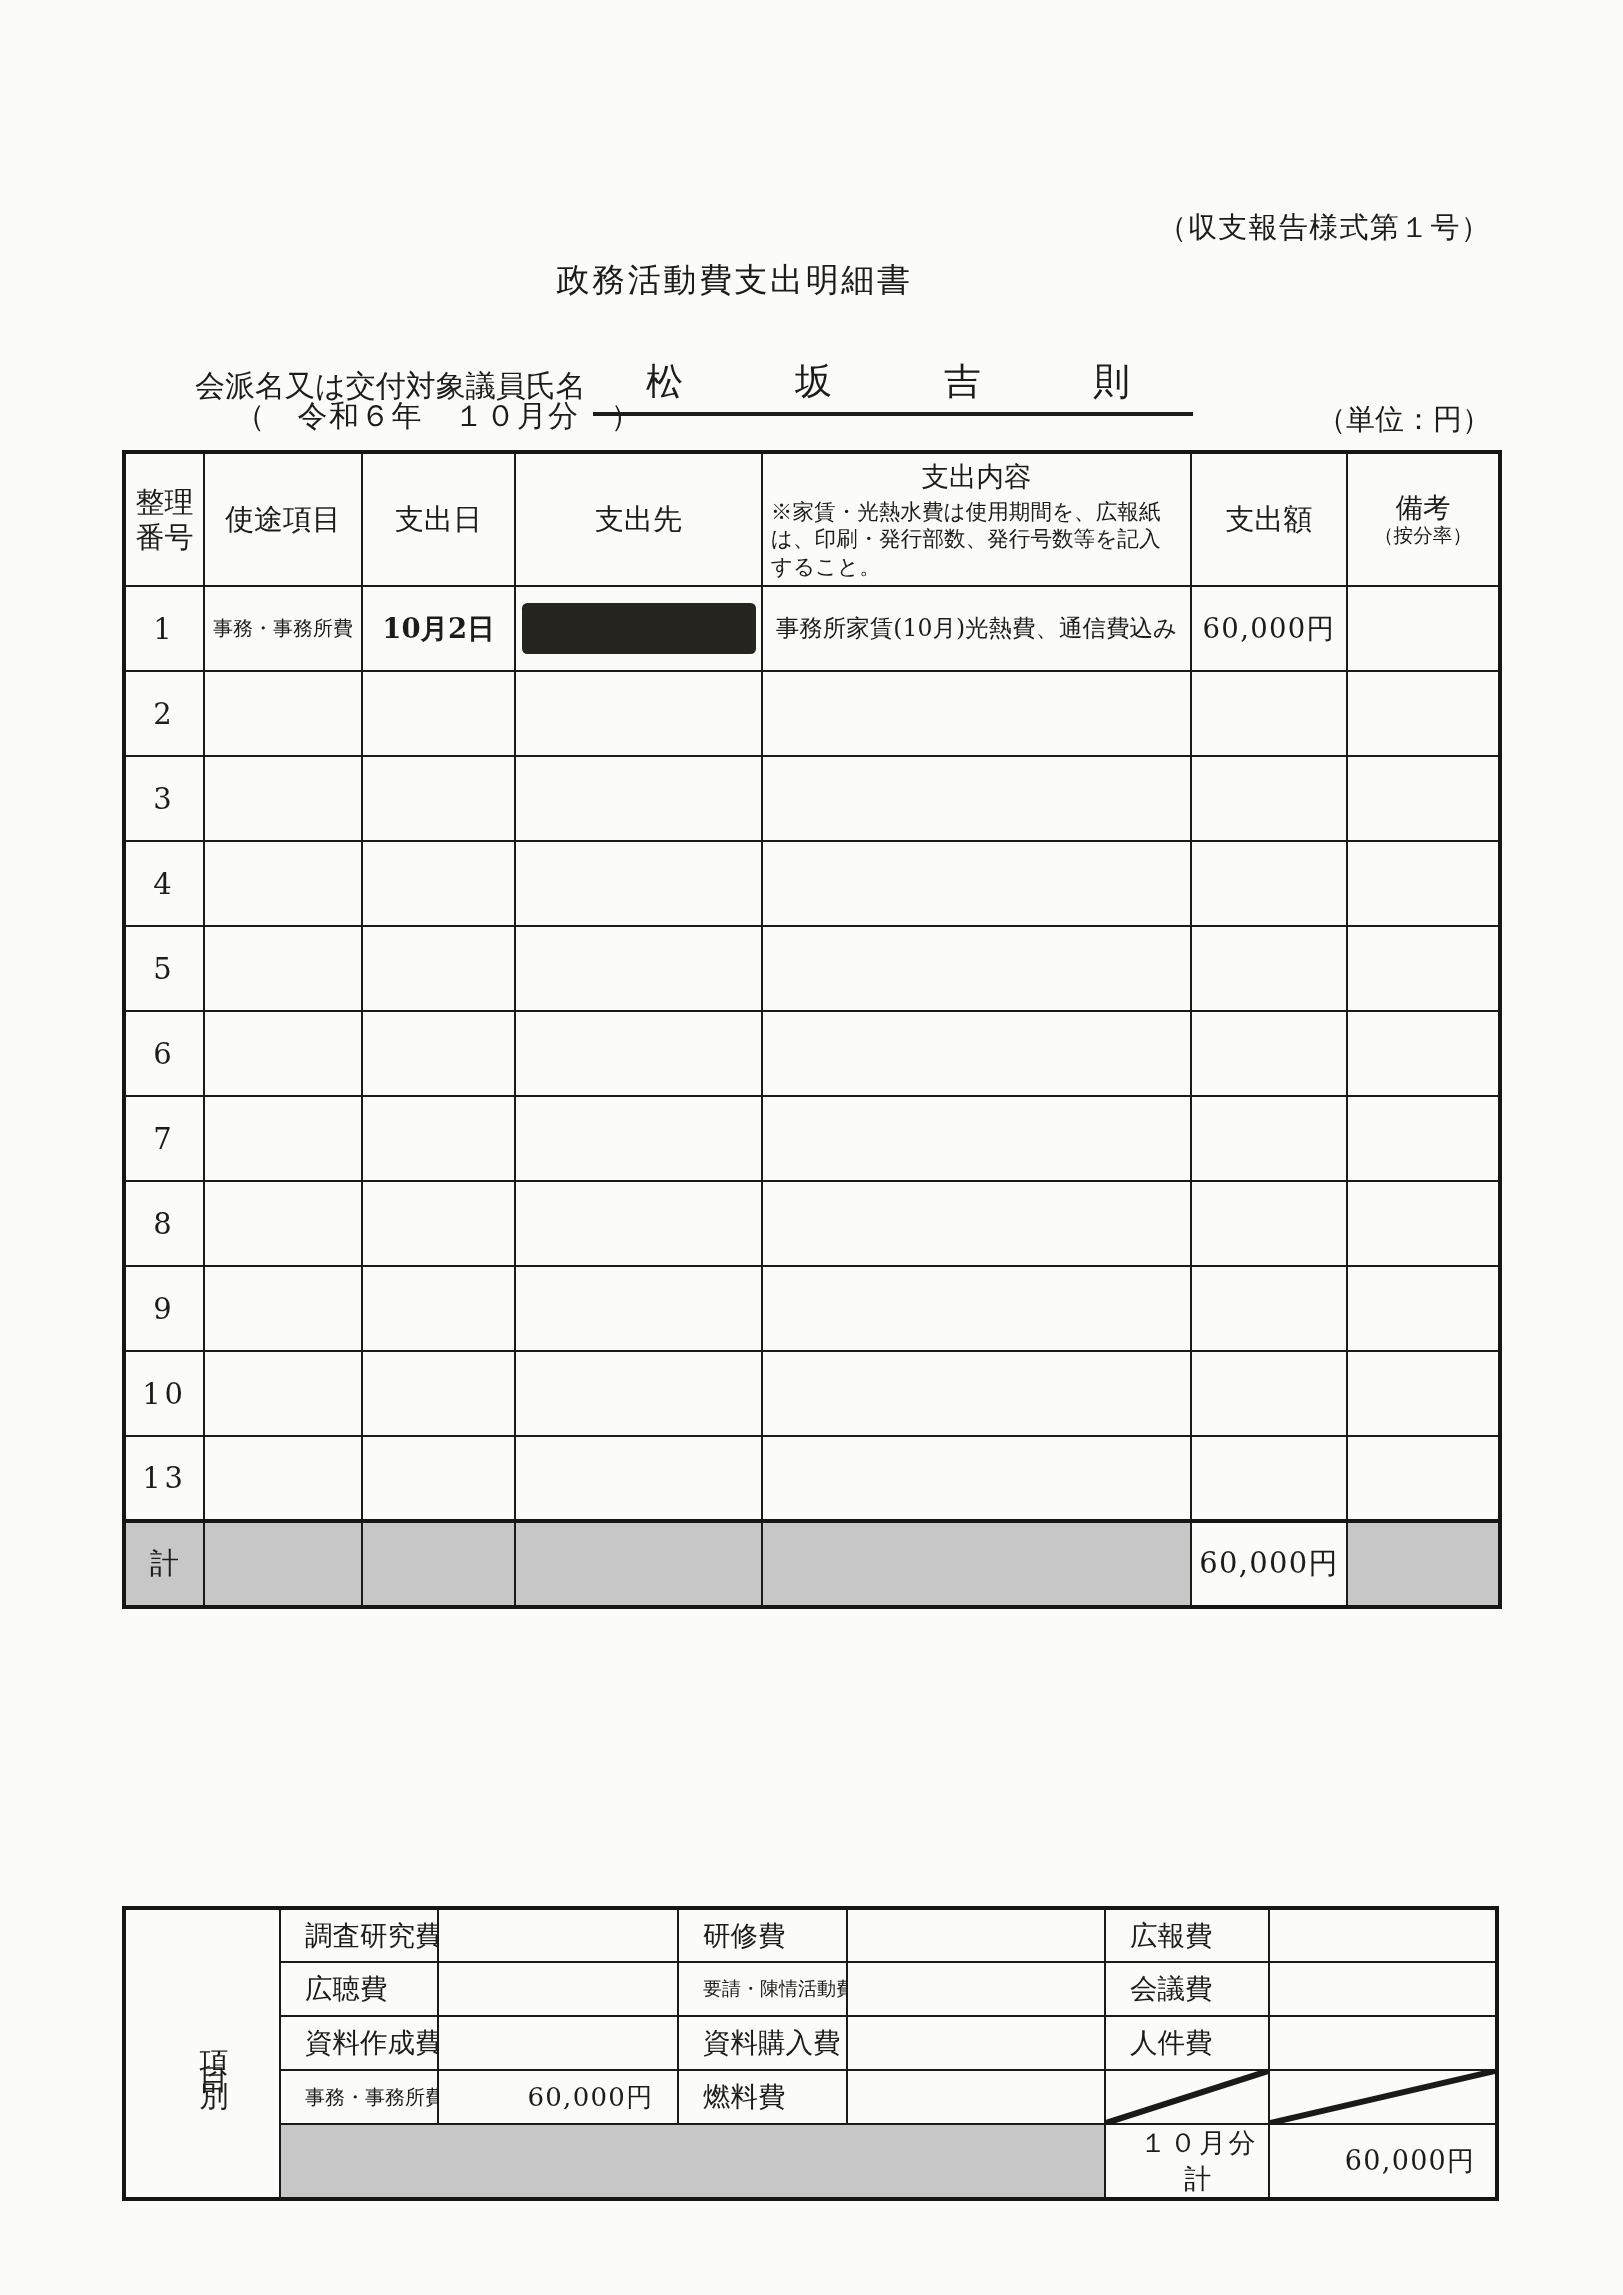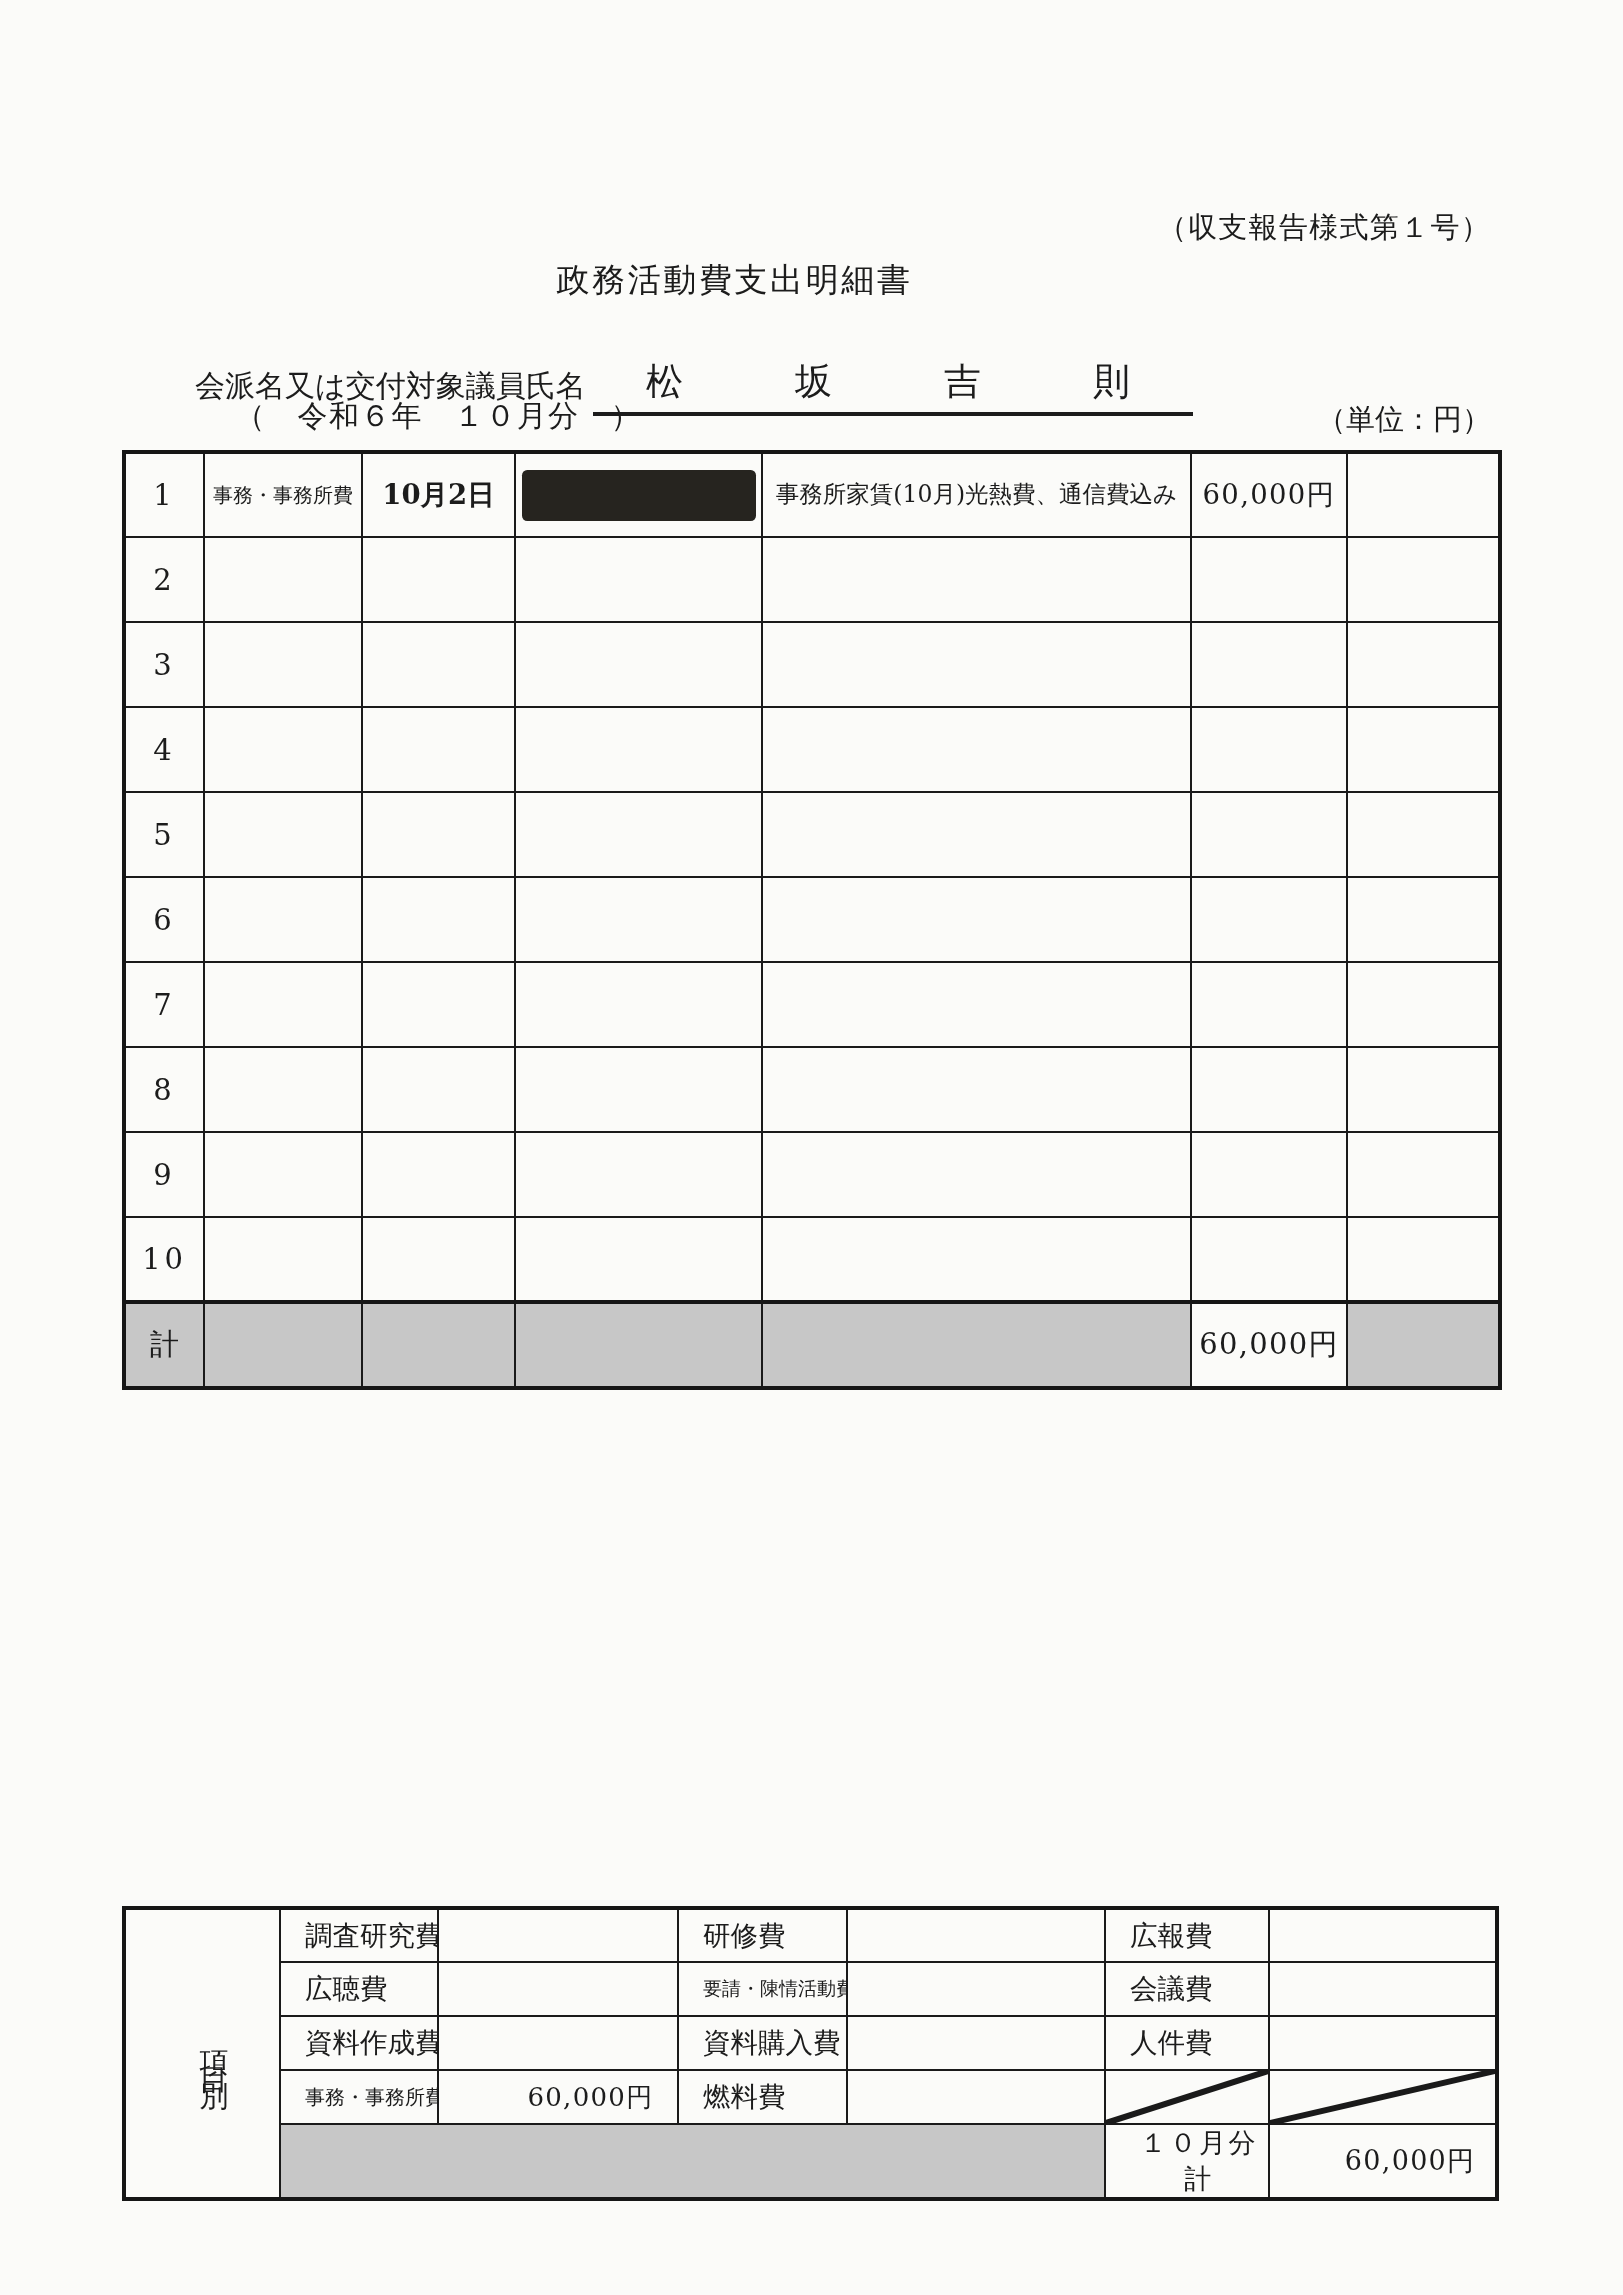"整理番号" tr.hdr { html: none -> <tr> <td>整理番号</td> <td>使途項目</td> <td>支出日</td> <td>支出先</td> <td> <div>支出内容</div> <div>※家賃・光熱水費は使用期間を、広報紙は、印刷・発行部数、発行号数等を記入すること。</div> </td> <td>支出額</td> <td> <span>備考</span> <span>（按分率）</span> </td> </tr> }
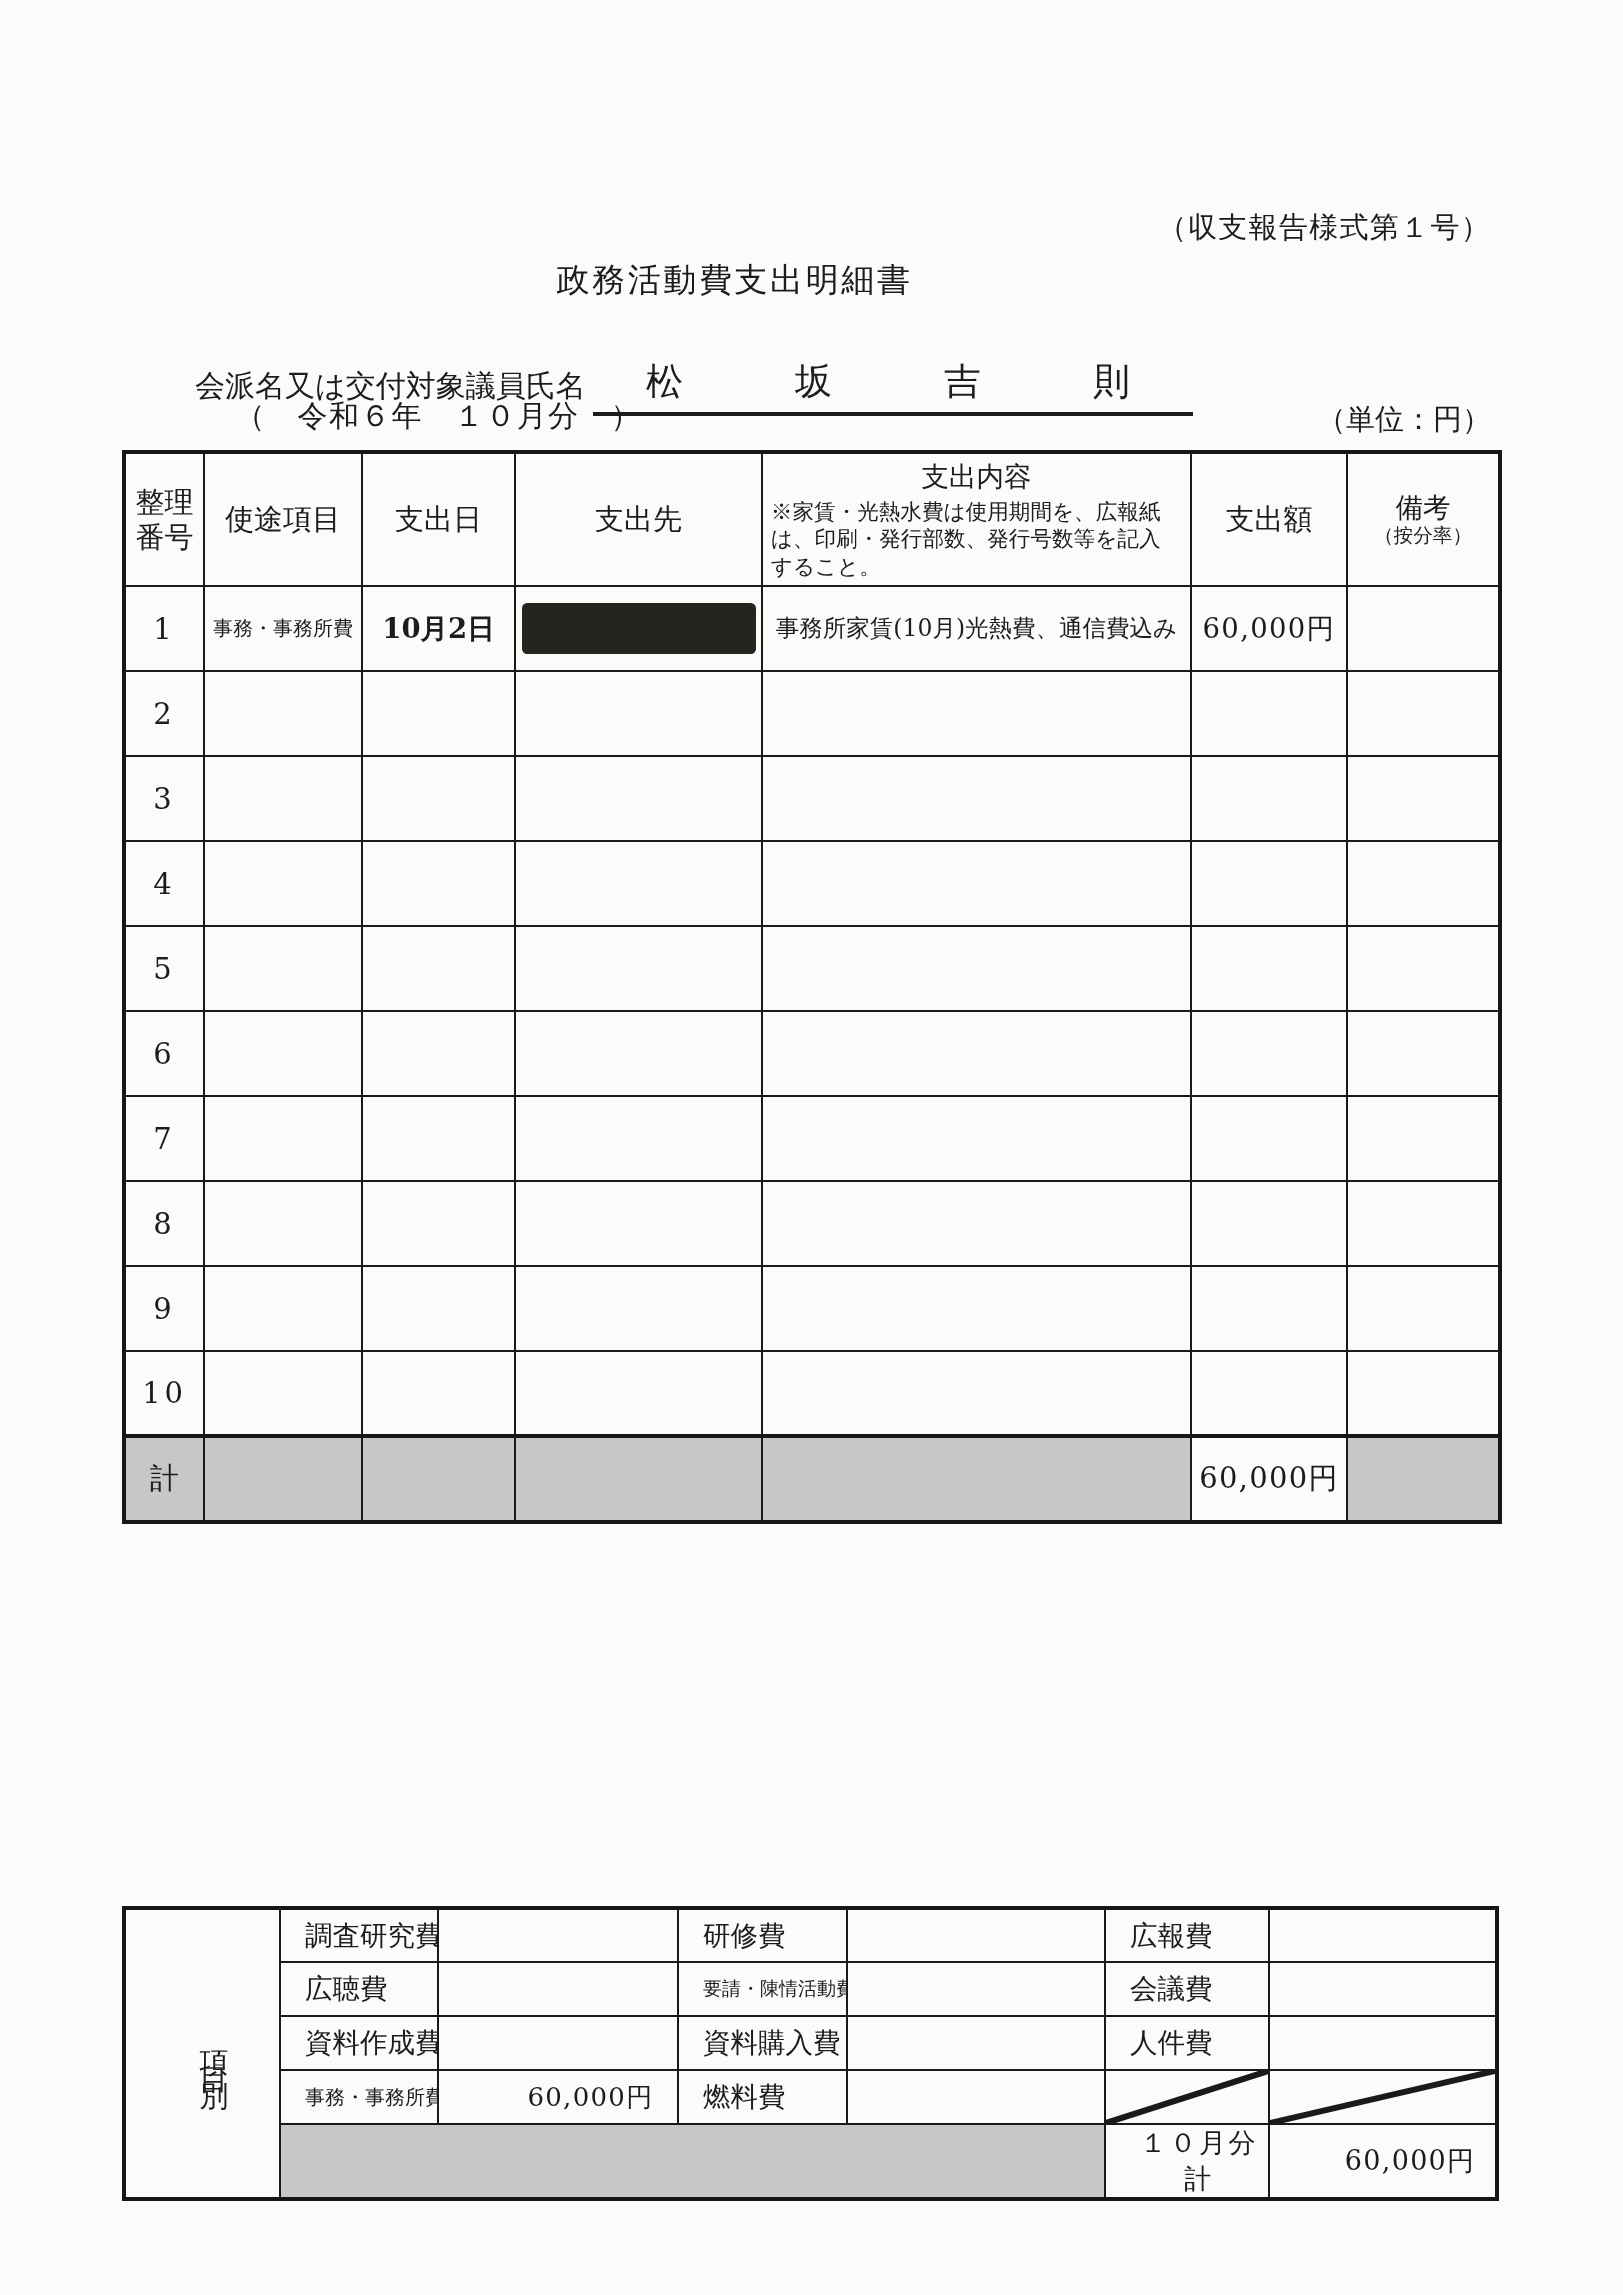"13" tr.body-row { html: none -> <tr> <td>13</td> <td></td> <td></td> <td></td> <td></td> <td></td> <td></td> </tr> }
